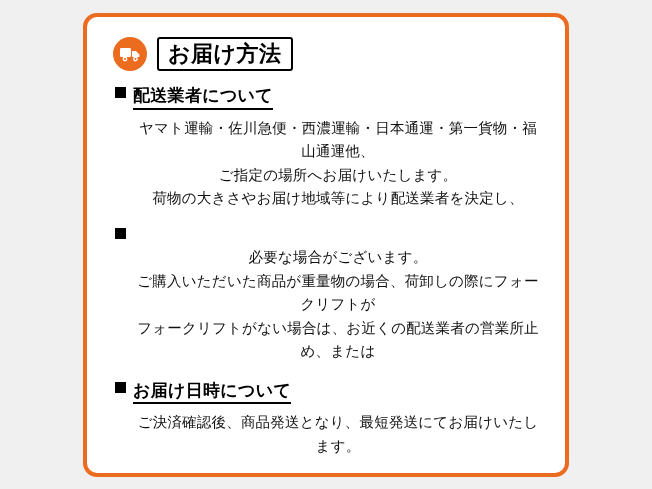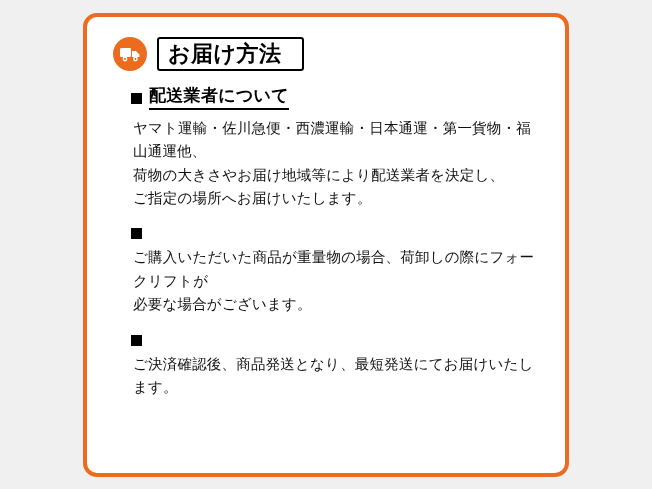"お届け方法" .title-box { padding: 2px 20px 3px 9px -> 2px 9px 3px 9px }
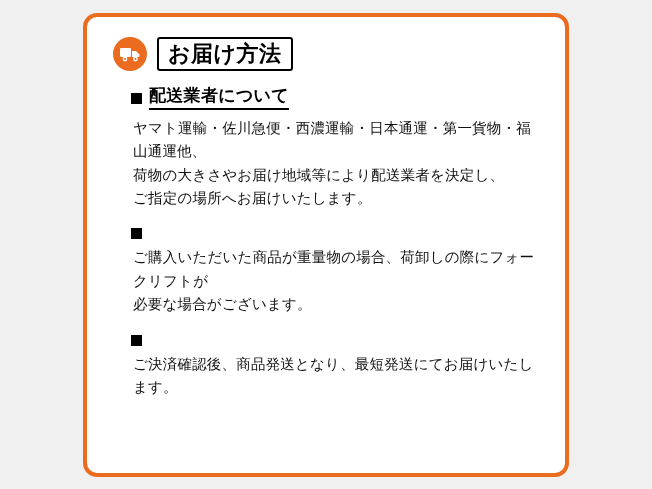"配送業者について" .sec-head { align-items: center -> flex-start; margin-left: 20px -> 4px }
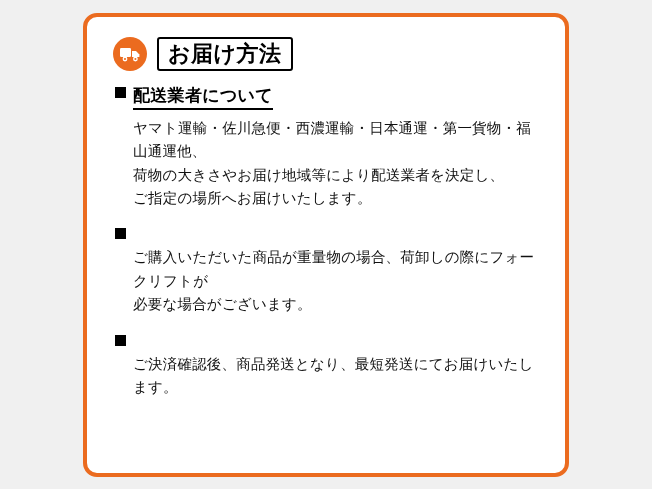"ヤマト運輸・佐川急便・西濃運輸・日本通運・第一貨物・福山通運他、" .sec-body { text-align: none -> center }
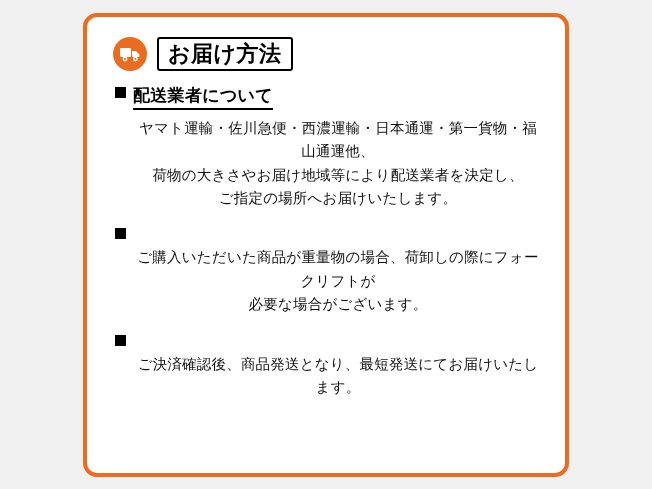"荷物の大きさやお届け地域等により配送業者を決定し、" p { order: before "ご指定の場所へお届けいたします。" -> after "ご指定の場所へお届けいたします。" }
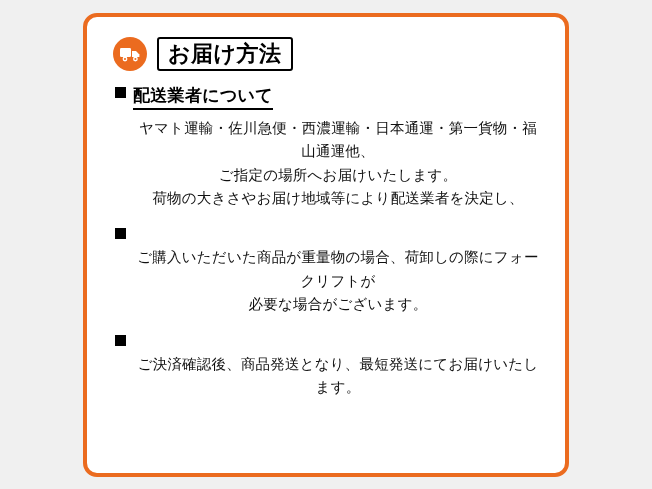"ご購入いただいた商品が重量物の場合、荷卸しの際にフォークリフトが" p { order: before "必要な場合がございます。" -> after "必要な場合がございます。" }
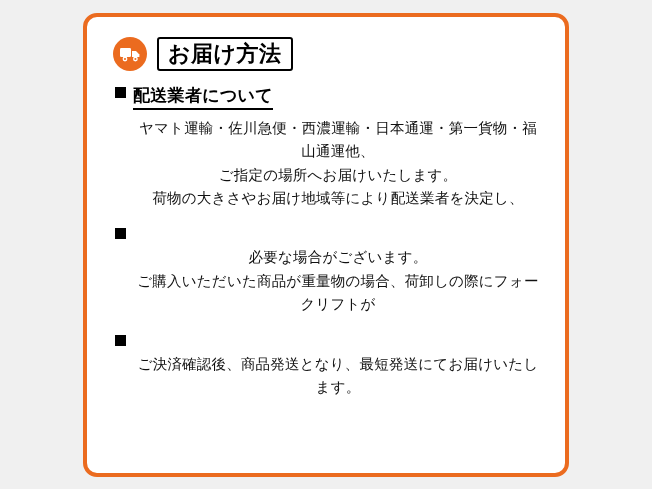"フォークリフトがない場合は、お近くの配送業者の営業所止め、または" p { html: none -> <p>フォークリフトがない場合は、お近くの配送業者の営業所止め、または</p> }
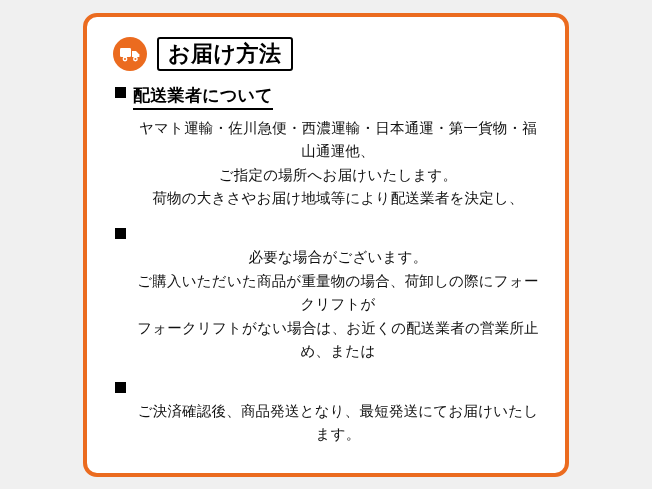"お届け日時について" span.sec-title { html: none -> <span>お届け日時について</span> }
